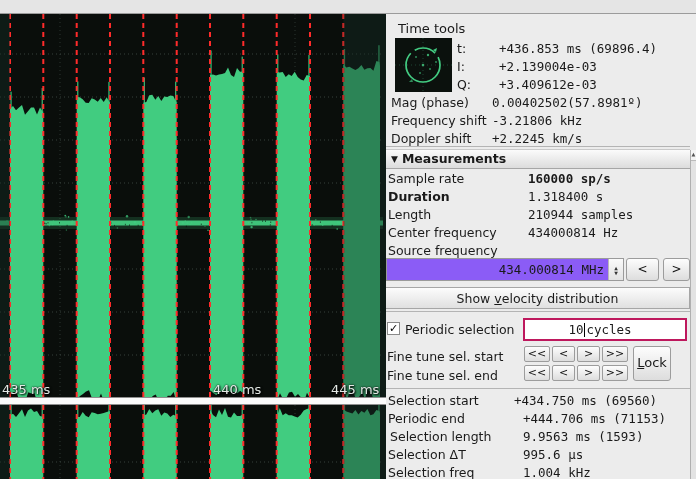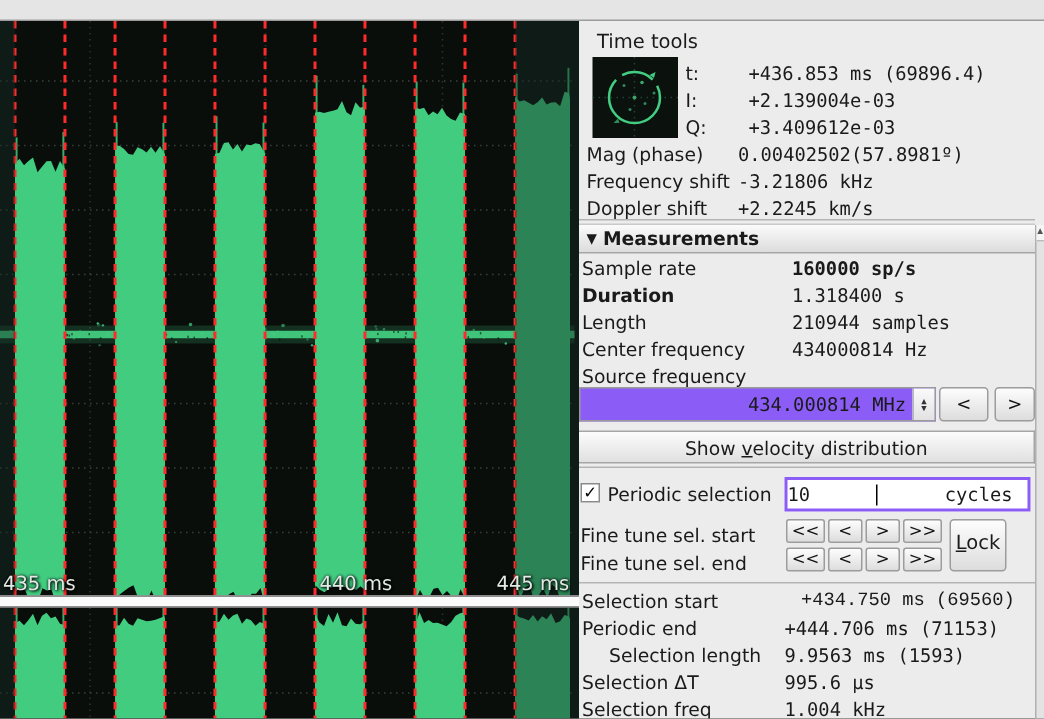"10" .cycles-input { border: 2px solid #8b5cf6 -> 2px solid #be185d; justify-content: space-between -> center }
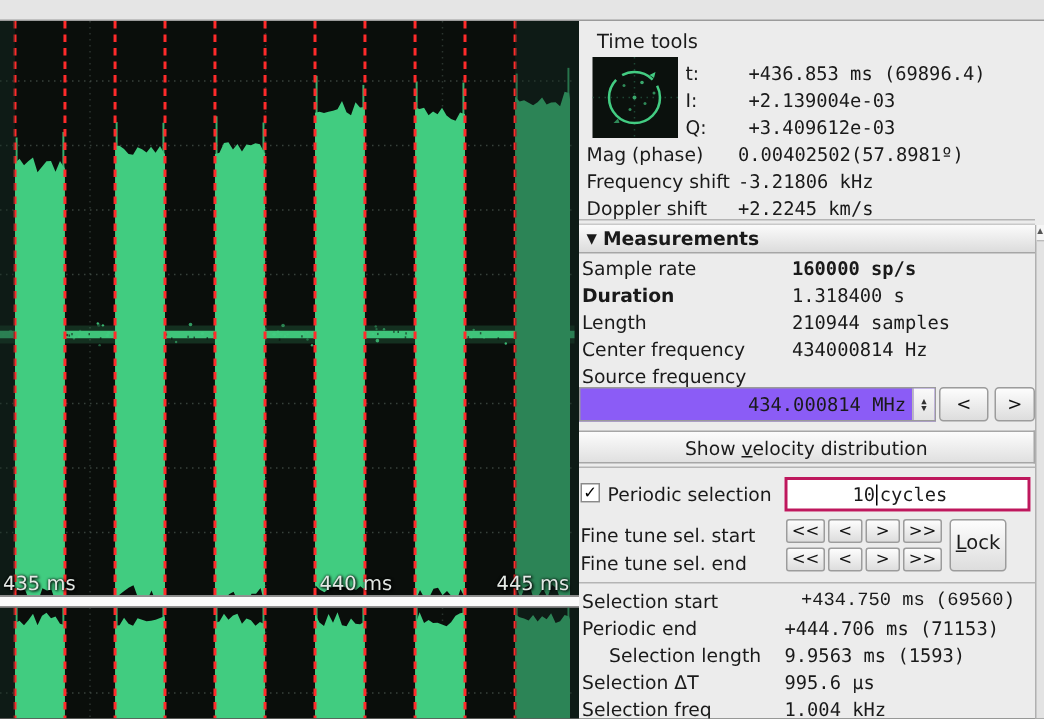"+434.750 ms (69560)" div.abs { font-family: Liberation Mono, monospace -> none; left: 148px -> 128px }
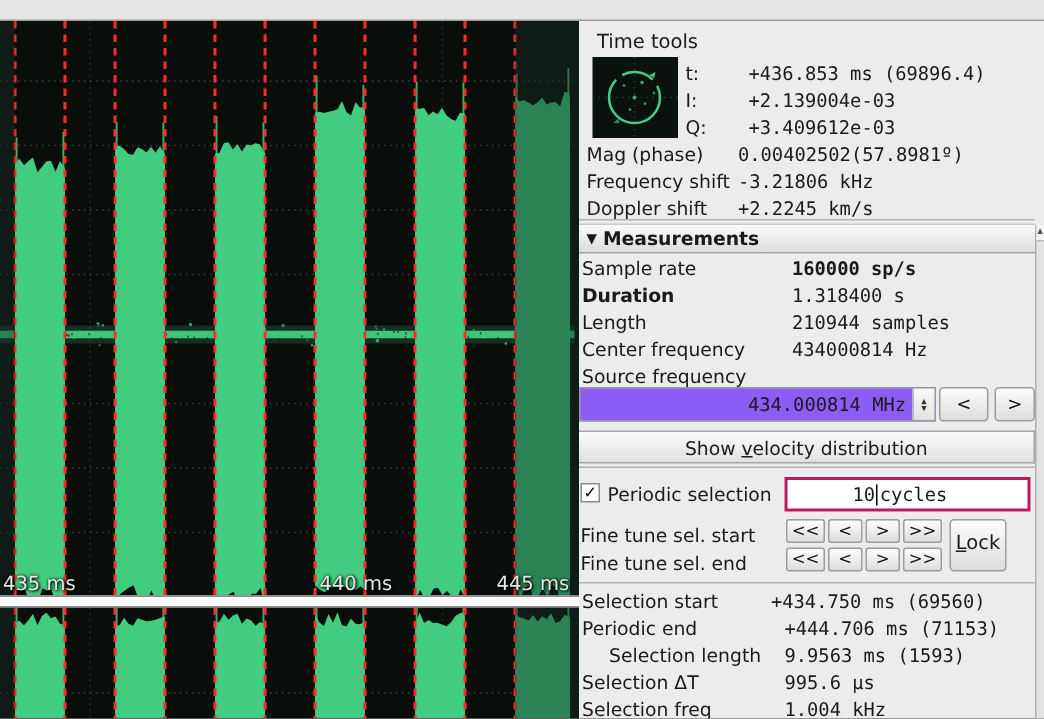"Selection length" div.abs { left: 20px -> 4px }
